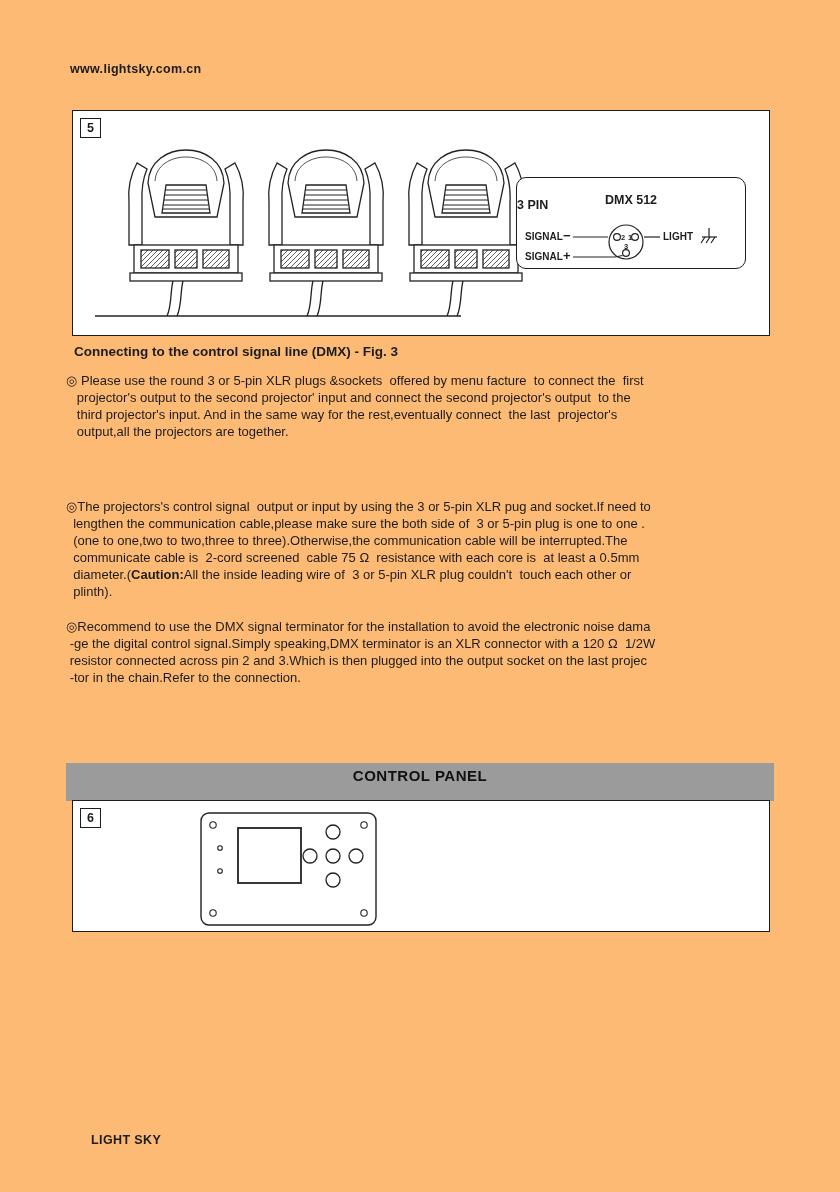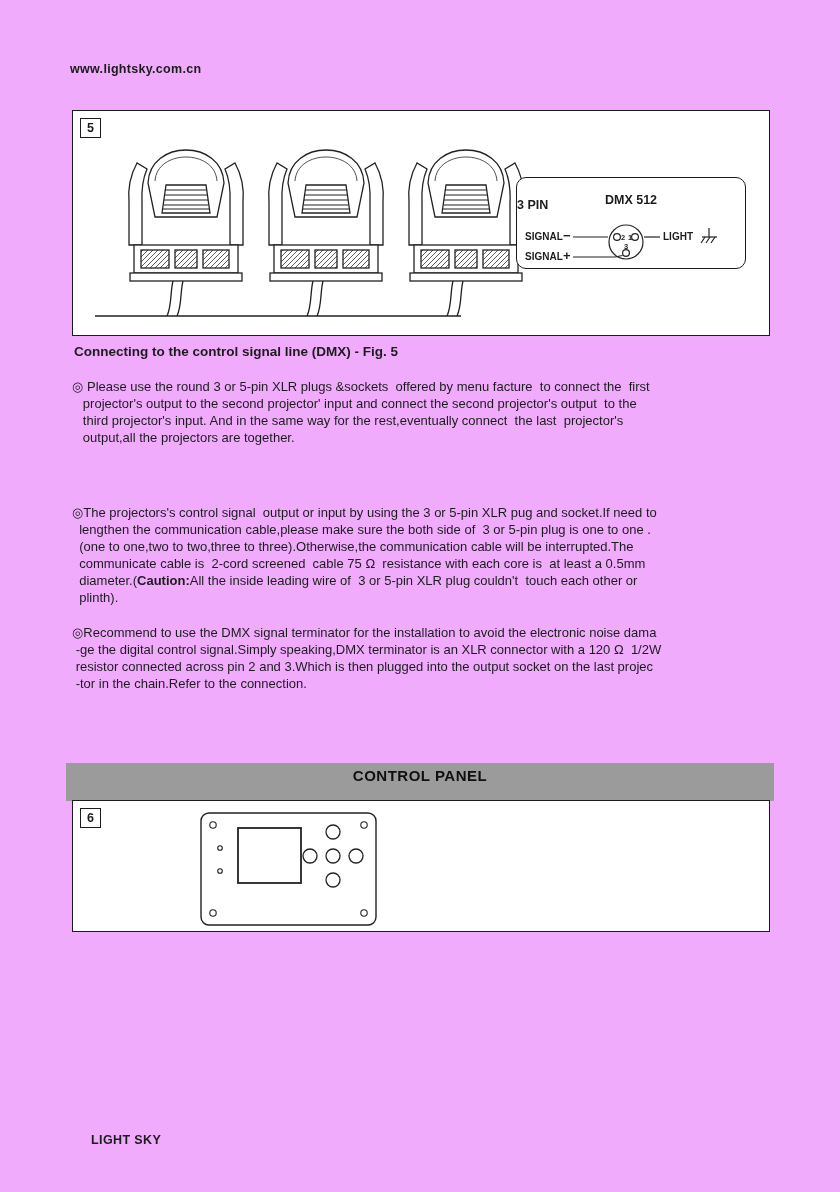"www.lightsky.com.cn" .page { background: #f0abfc -> #fdba74 }
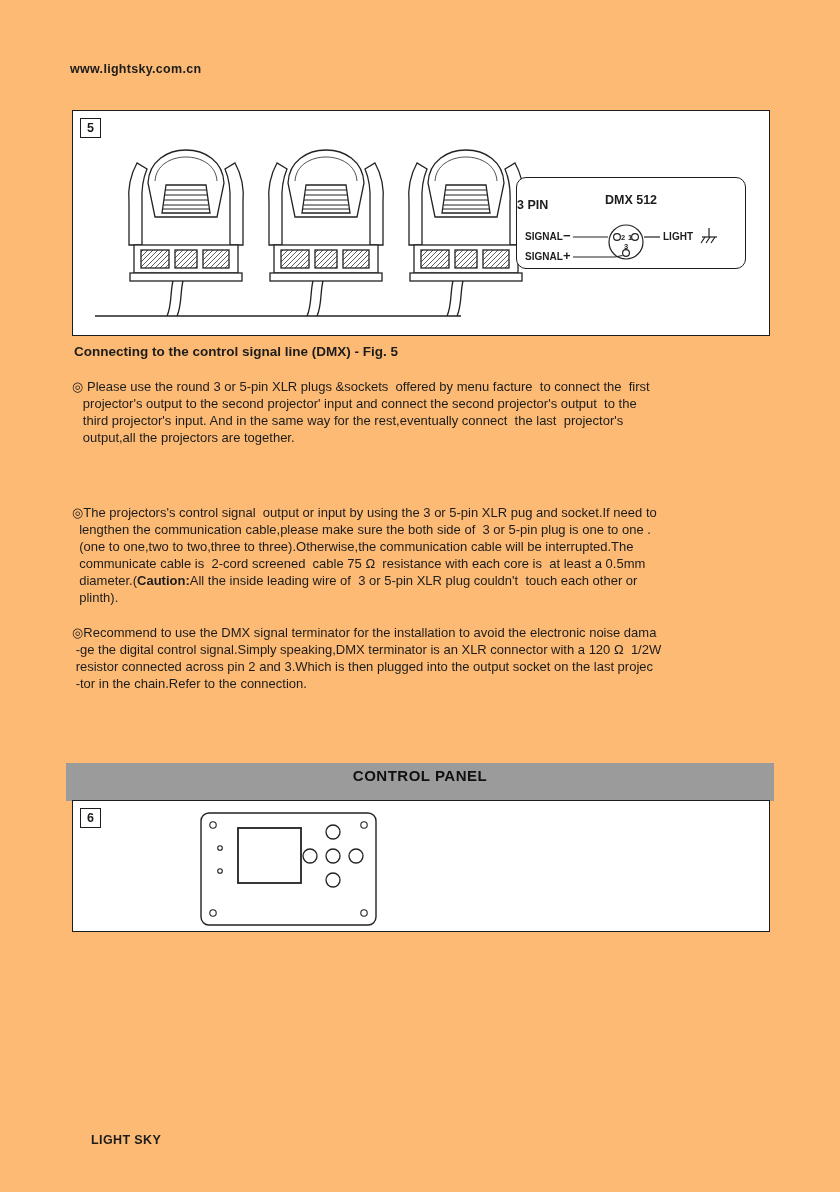"Connecting to the control signal" div.section-heading { text: 5 -> 3 }
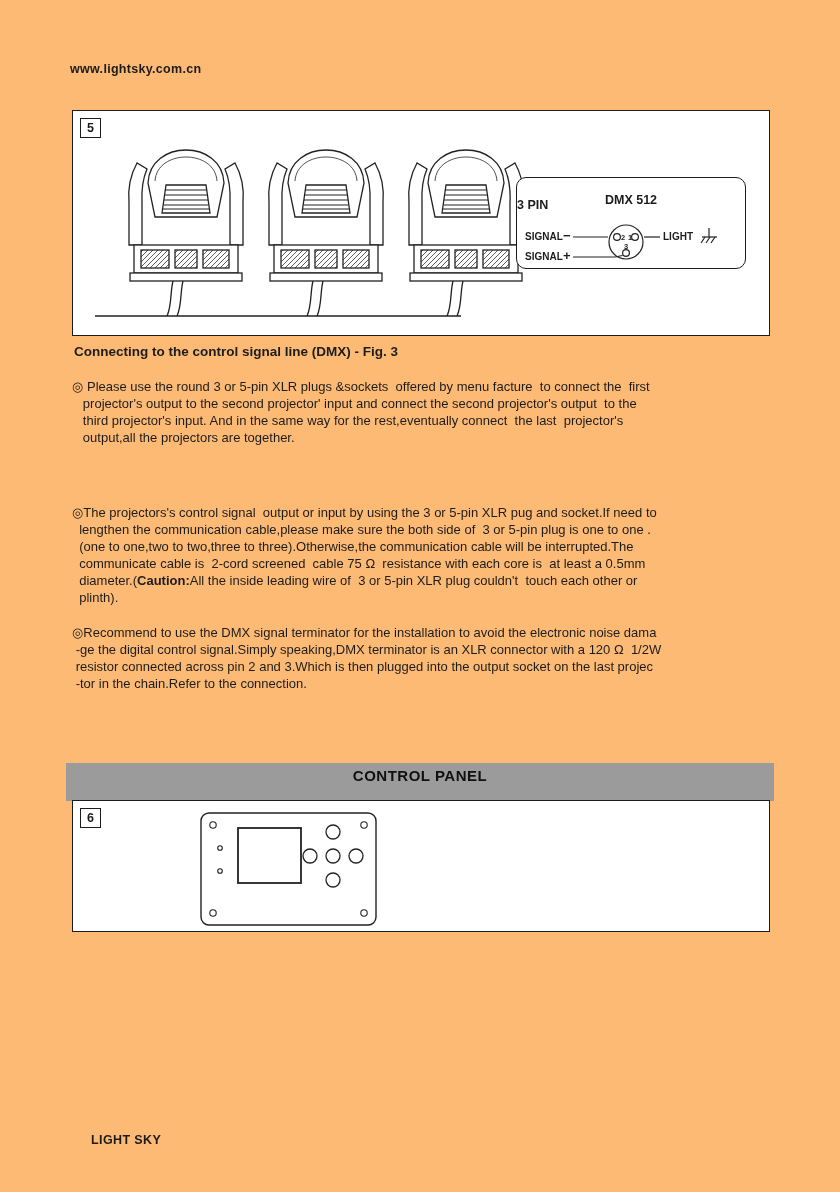"◎ Please use the round" .para { margin: 6px -> 0 }
